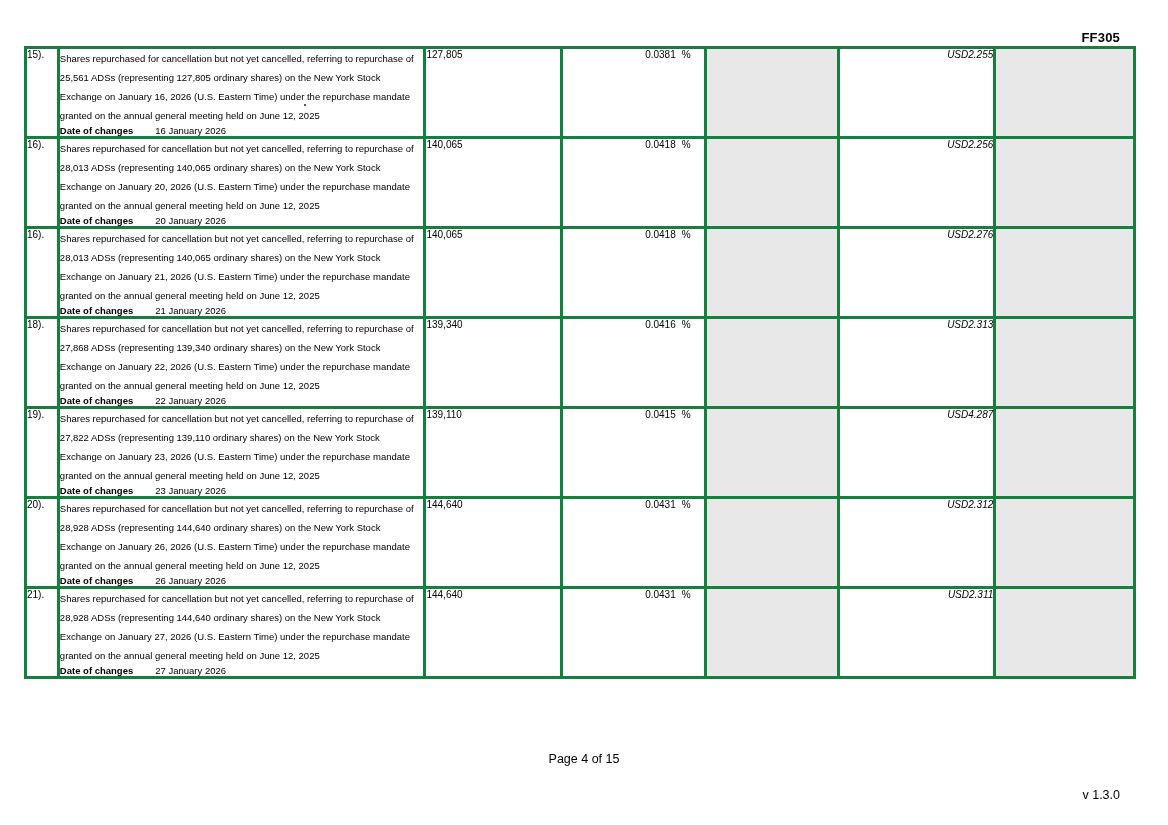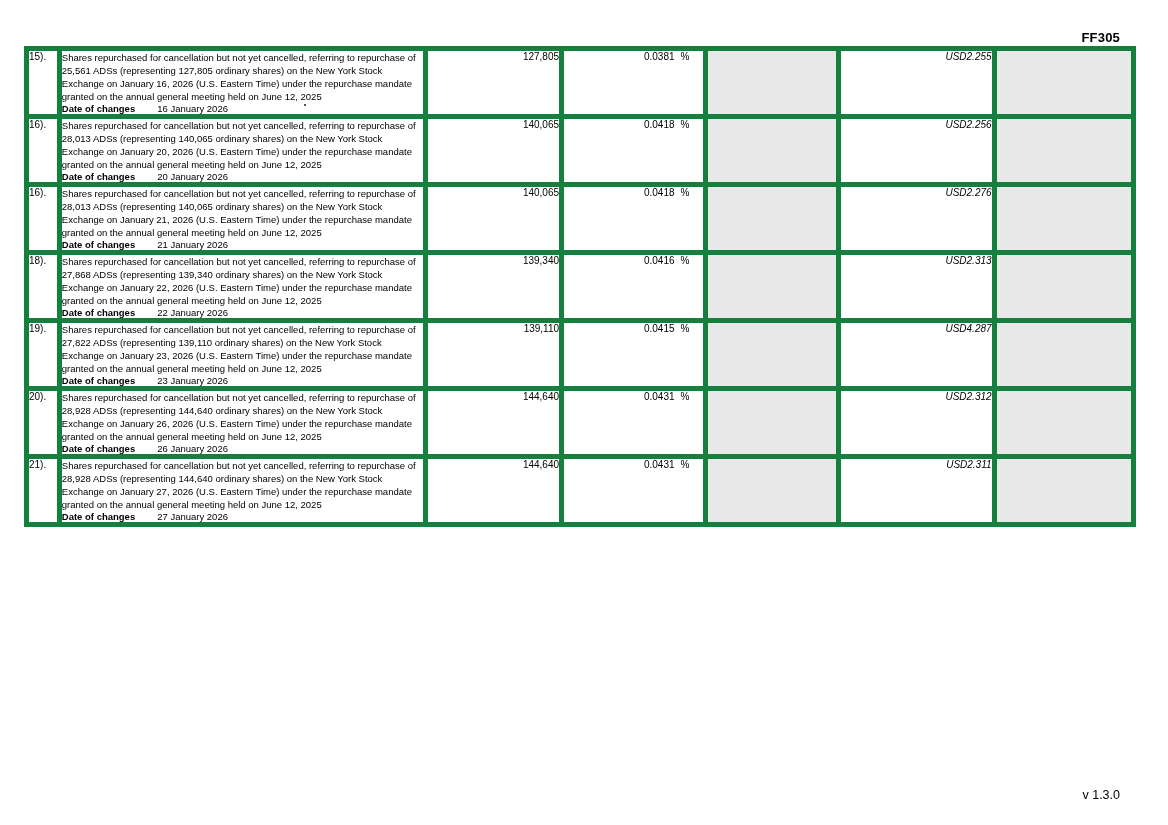"15)." table.main td { border: 5px solid #15803d -> 3px solid #15803d }
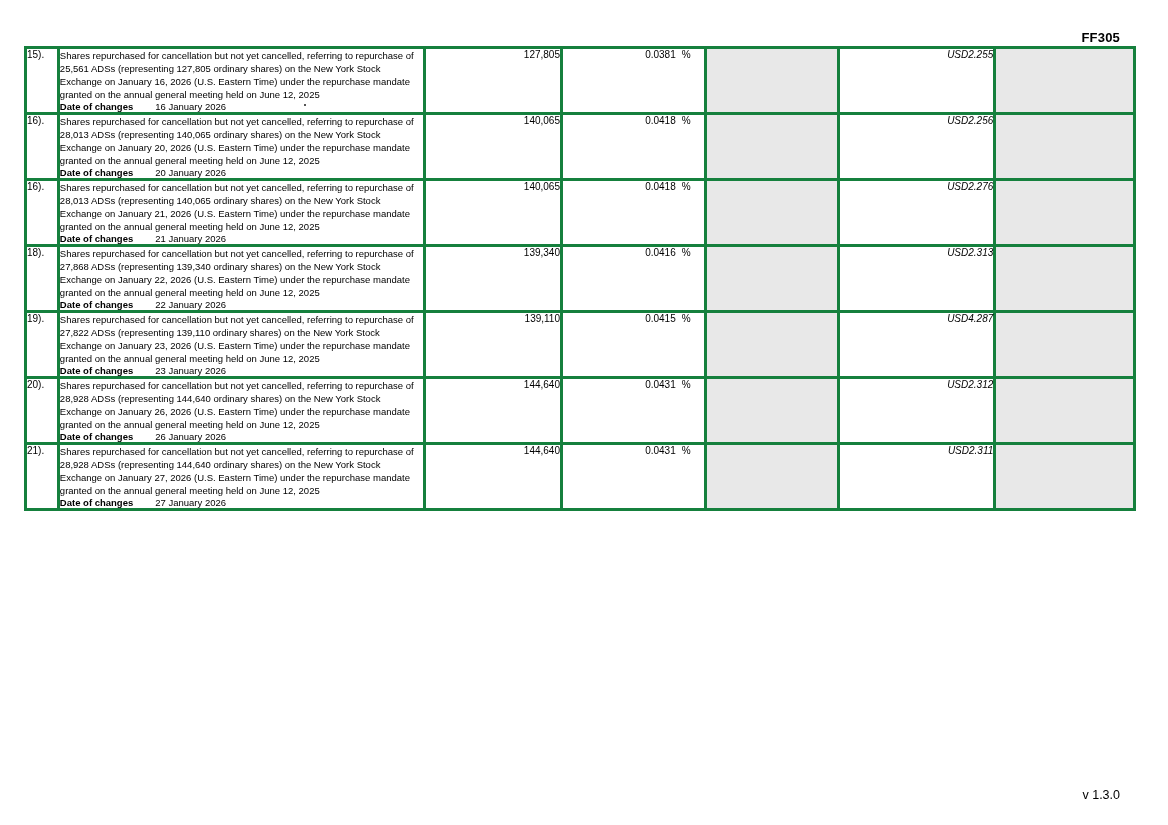"Shares repurchased for cancellation but" .desc-text { line-height: 13px -> 19px }
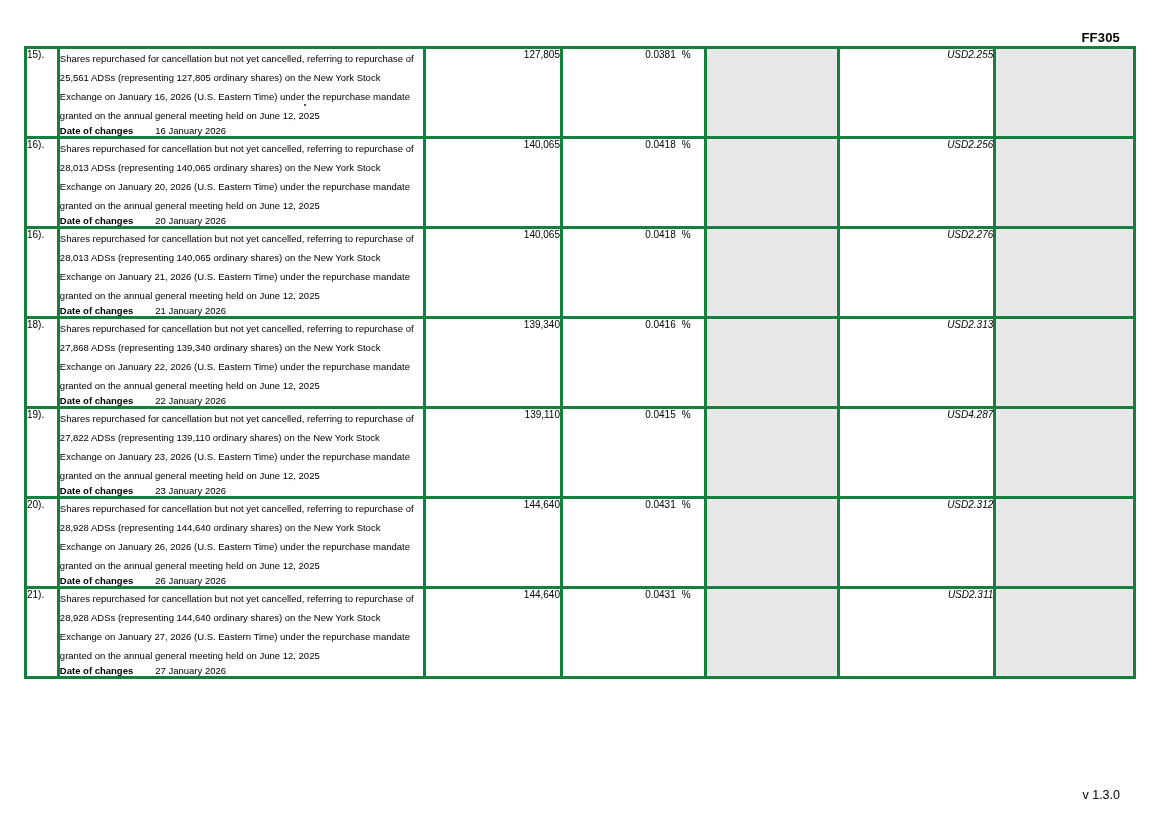"127,805" .numcell-right { text-align: right -> left }
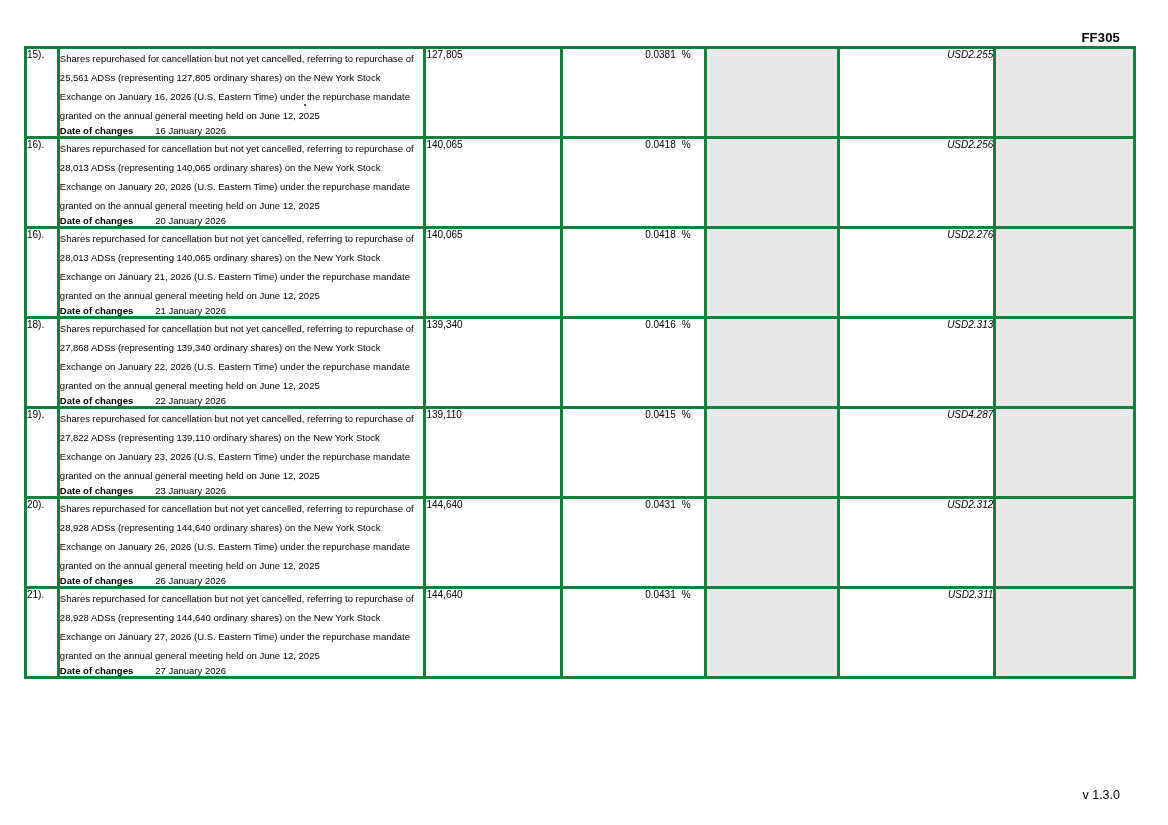"Page 4 of 15" div.page-number { html: none -> <div>Page 4 of 15</div> }
